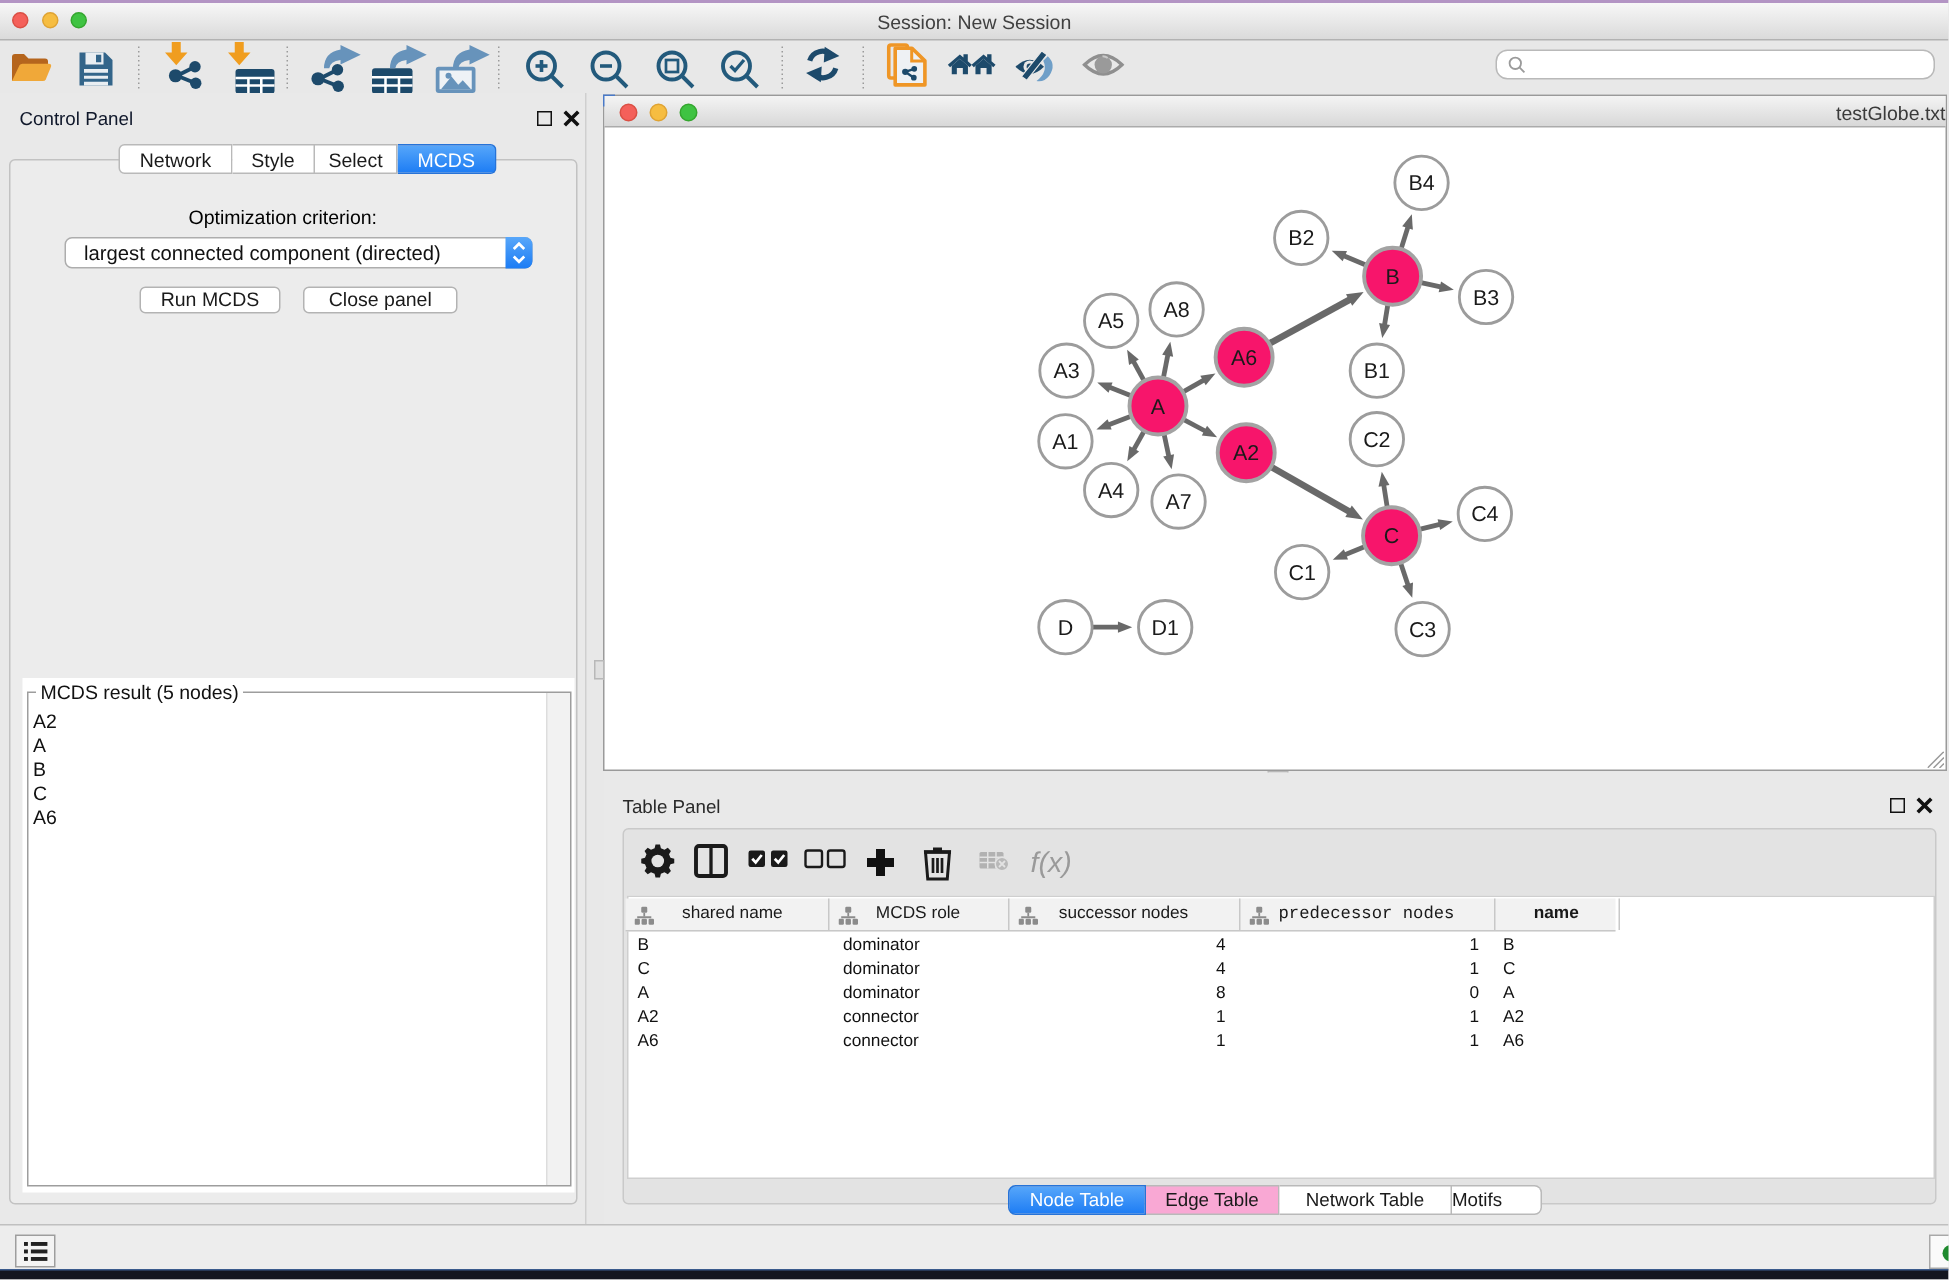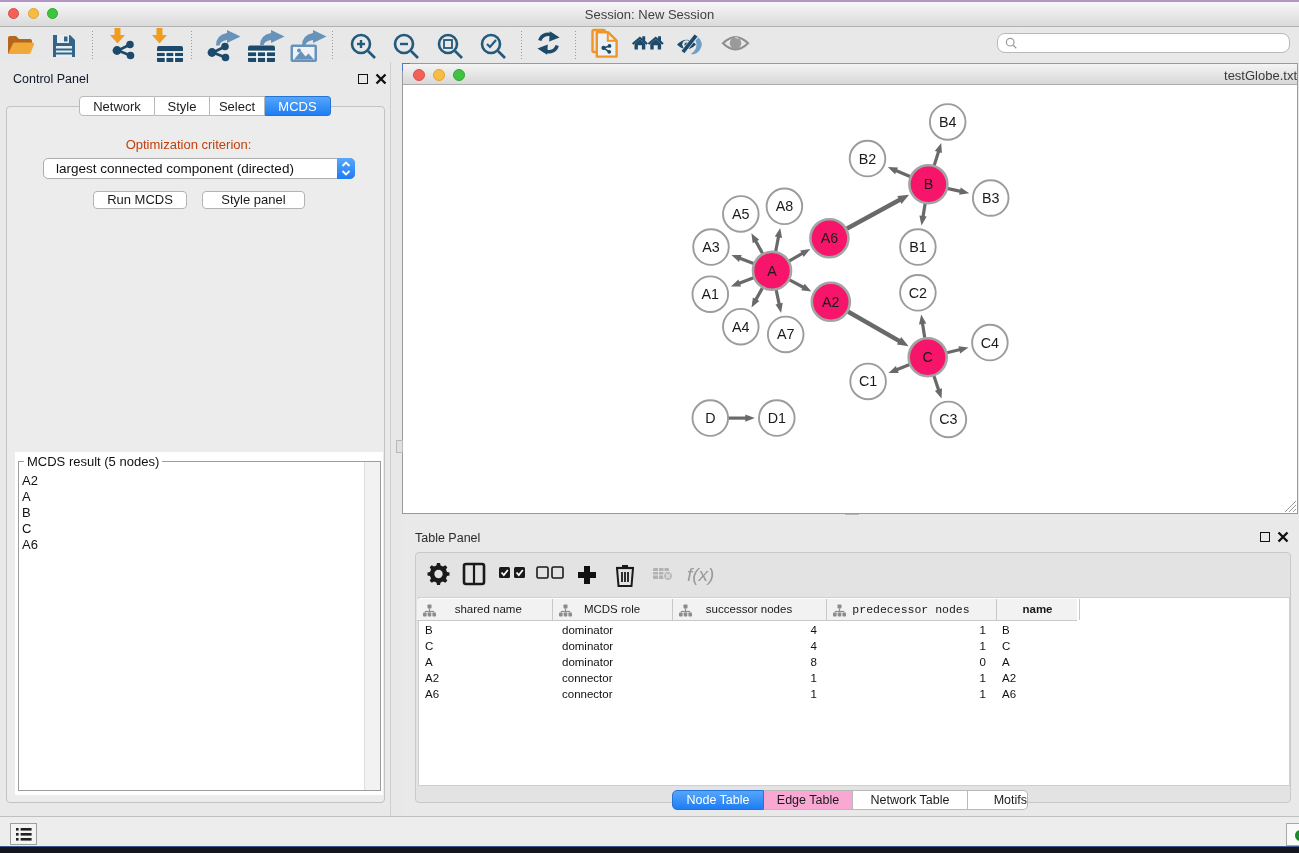"Optimization criterion:" div.abs { color: #c2410c -> #000000 }
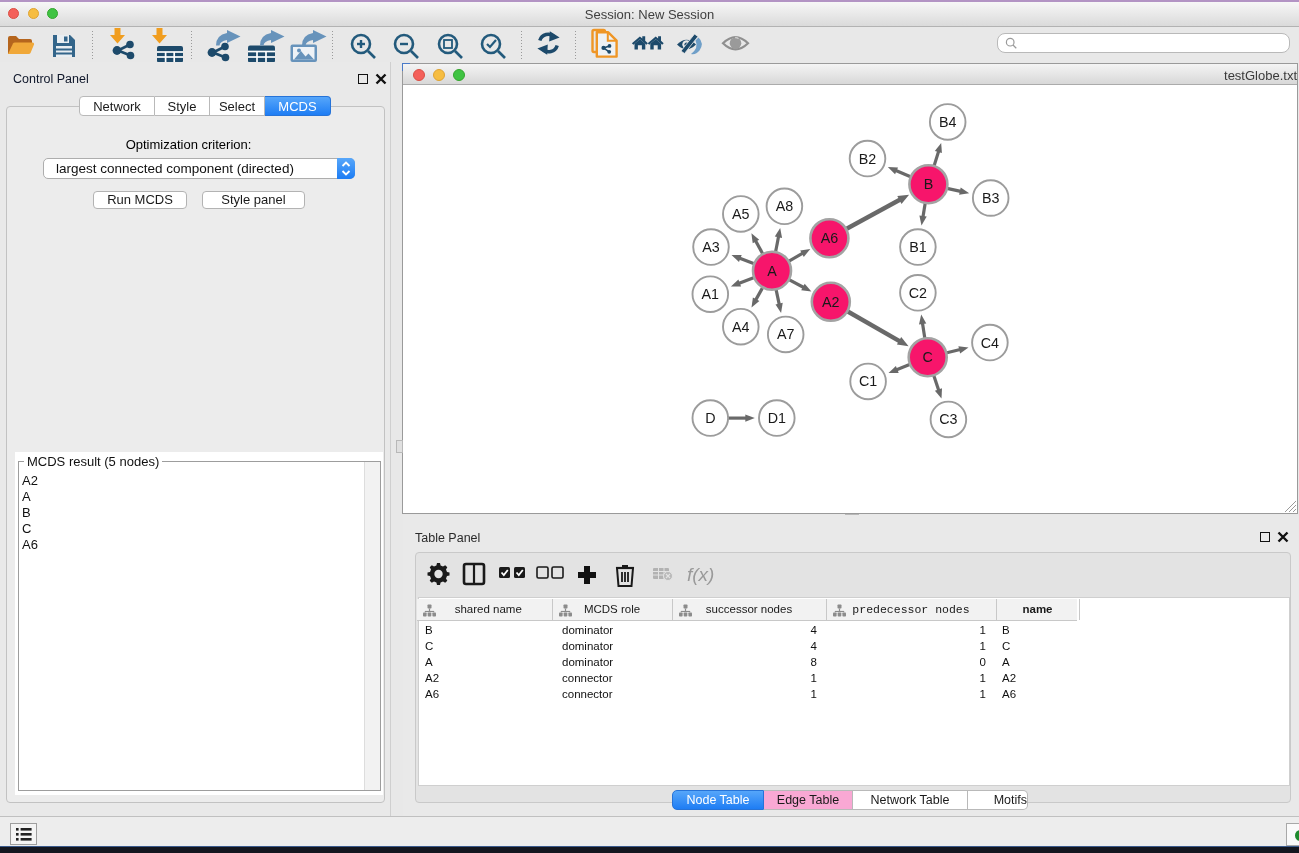"Style panel" div.abs { text: Style -> Close }
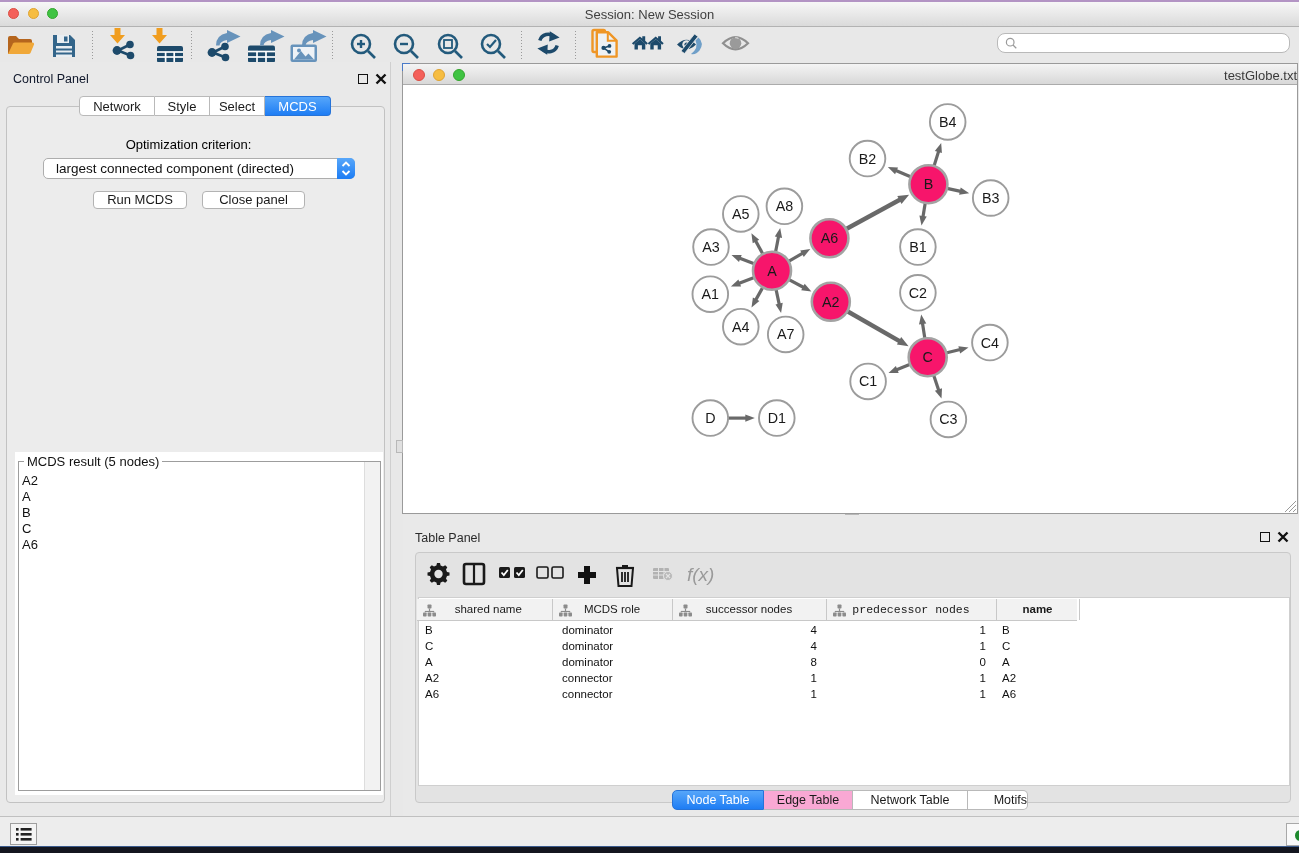"Motifs" div { text-align: right -> left }
